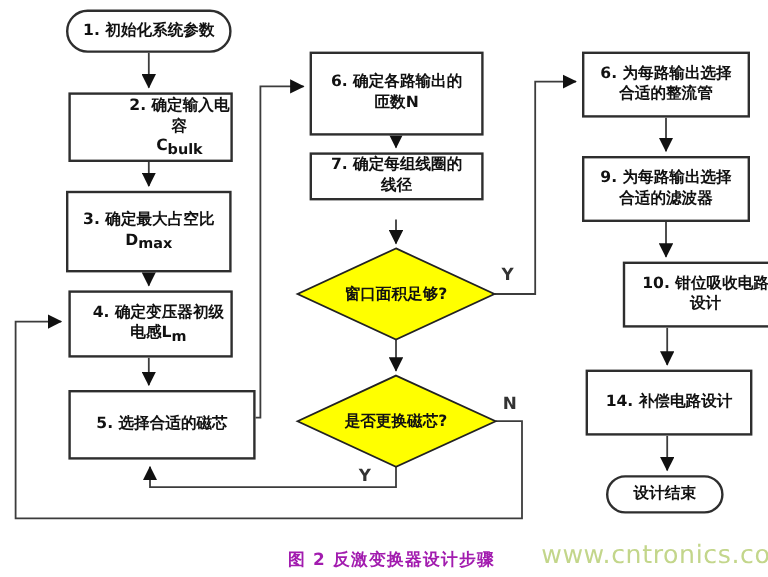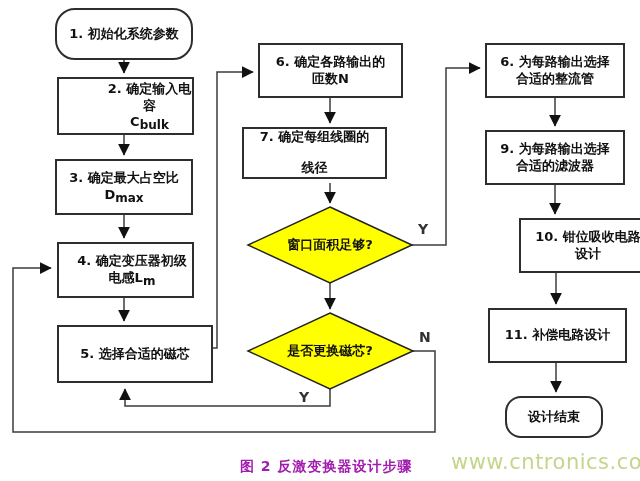"1. 初始化系统参数" div.node { height: 52px -> 36px }
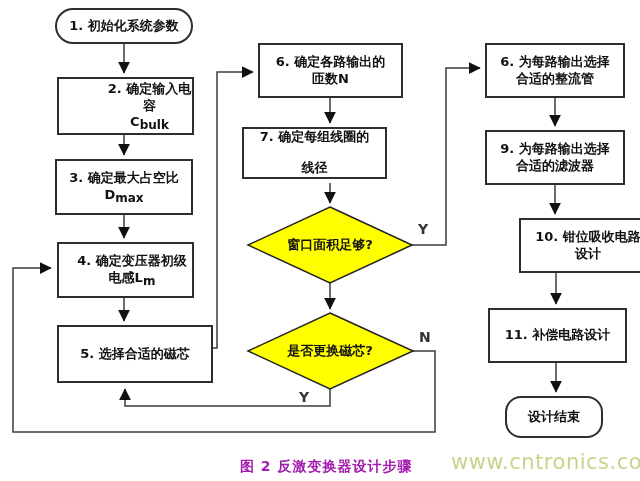"6. 确定各路输出的" div.node { height: 55px -> 70px }
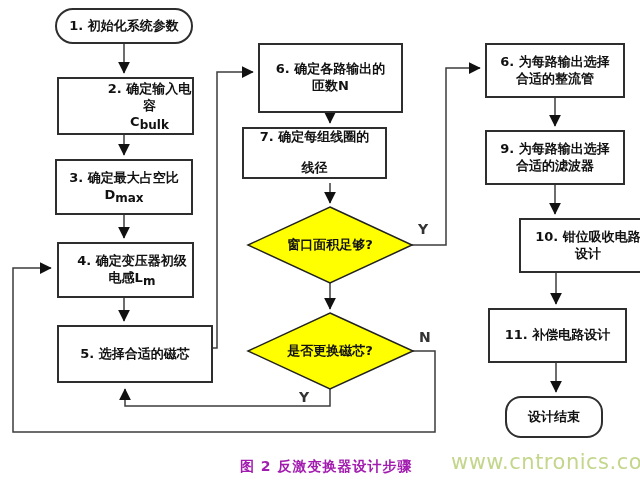"7. 确定每组线圈的" div.node { height: 52px -> 40px; justify-content: space-between -> none; left: 242px -> 258px }
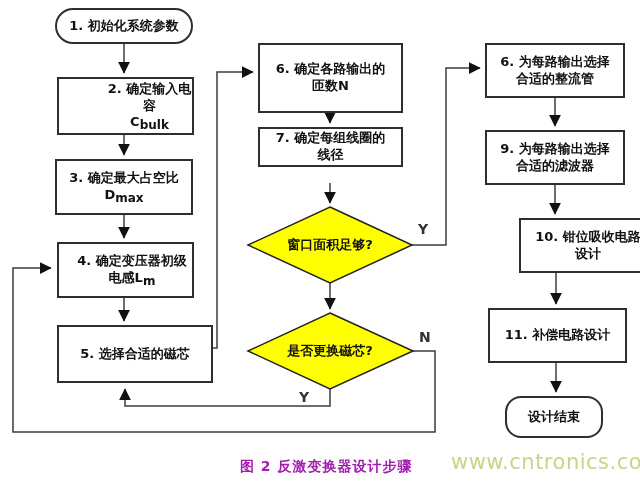"3. 确定最大占空比" div.node { height: 56px -> 68px }
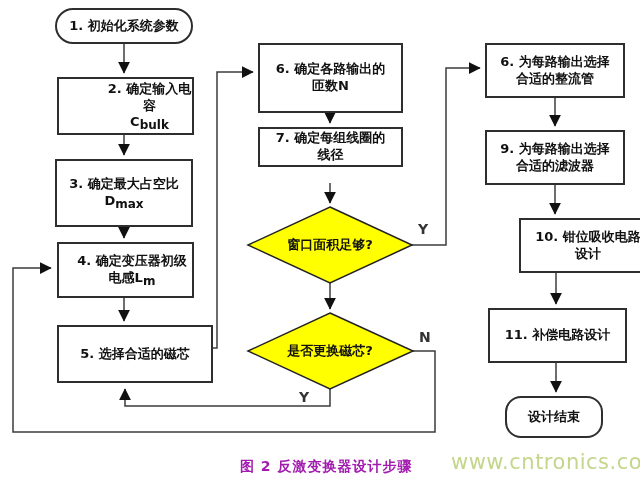"11. 补偿电路设计" span { text: 11 -> 14 }
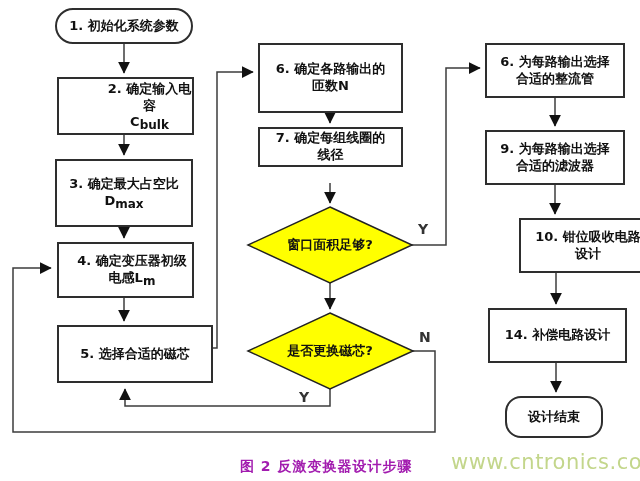"设计结束" div.node { height: 42px -> 32px }
